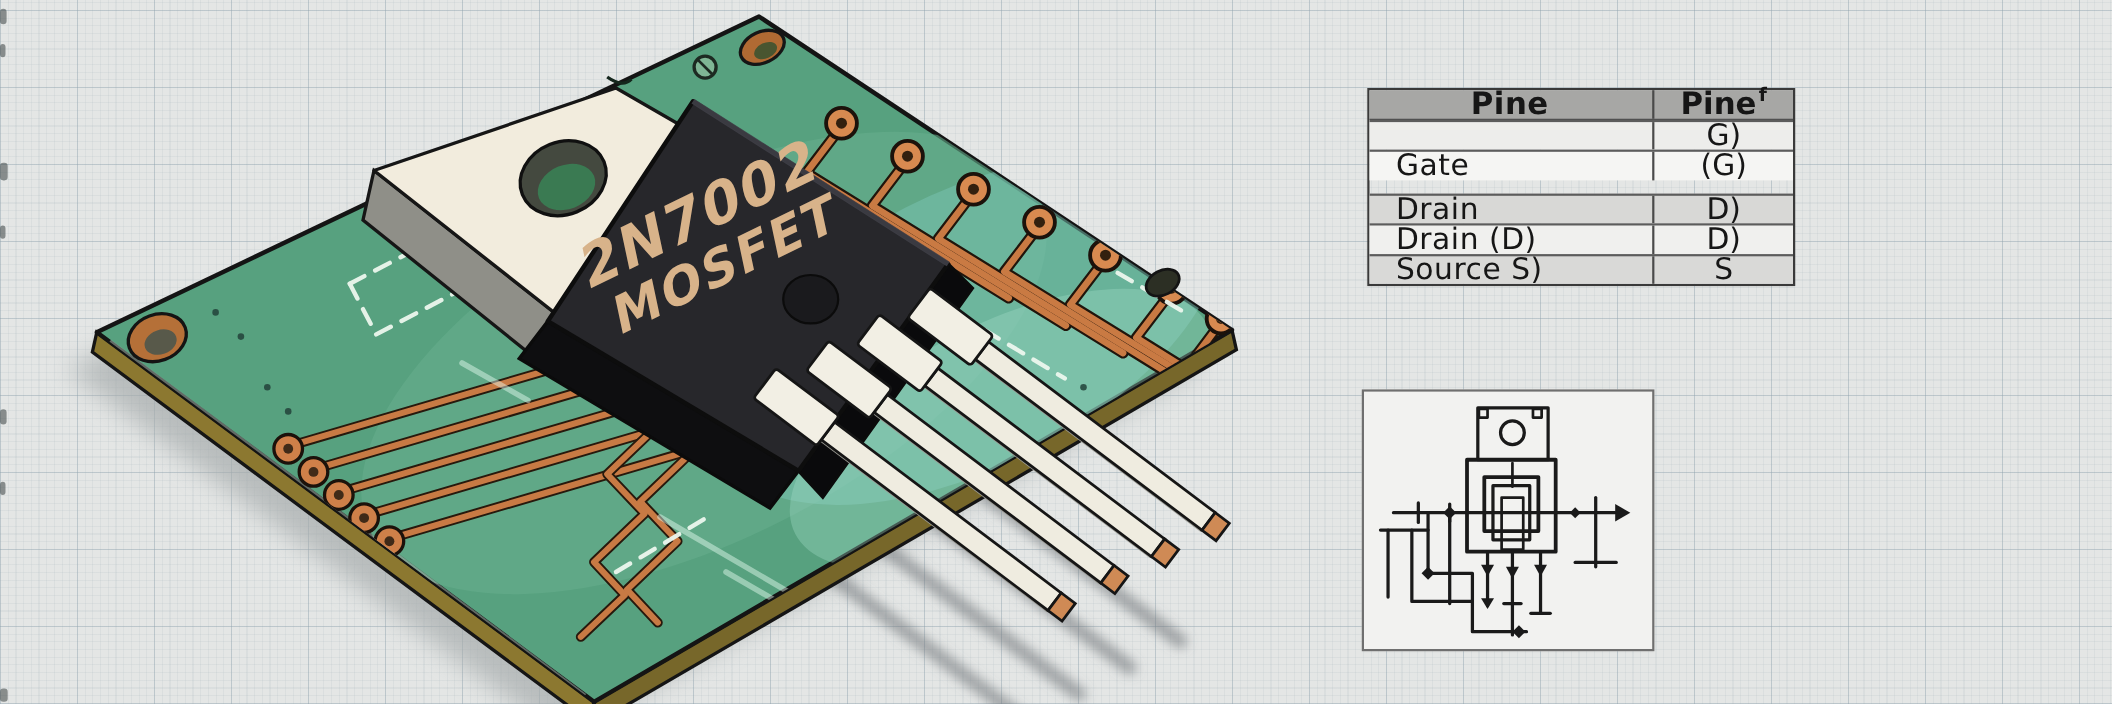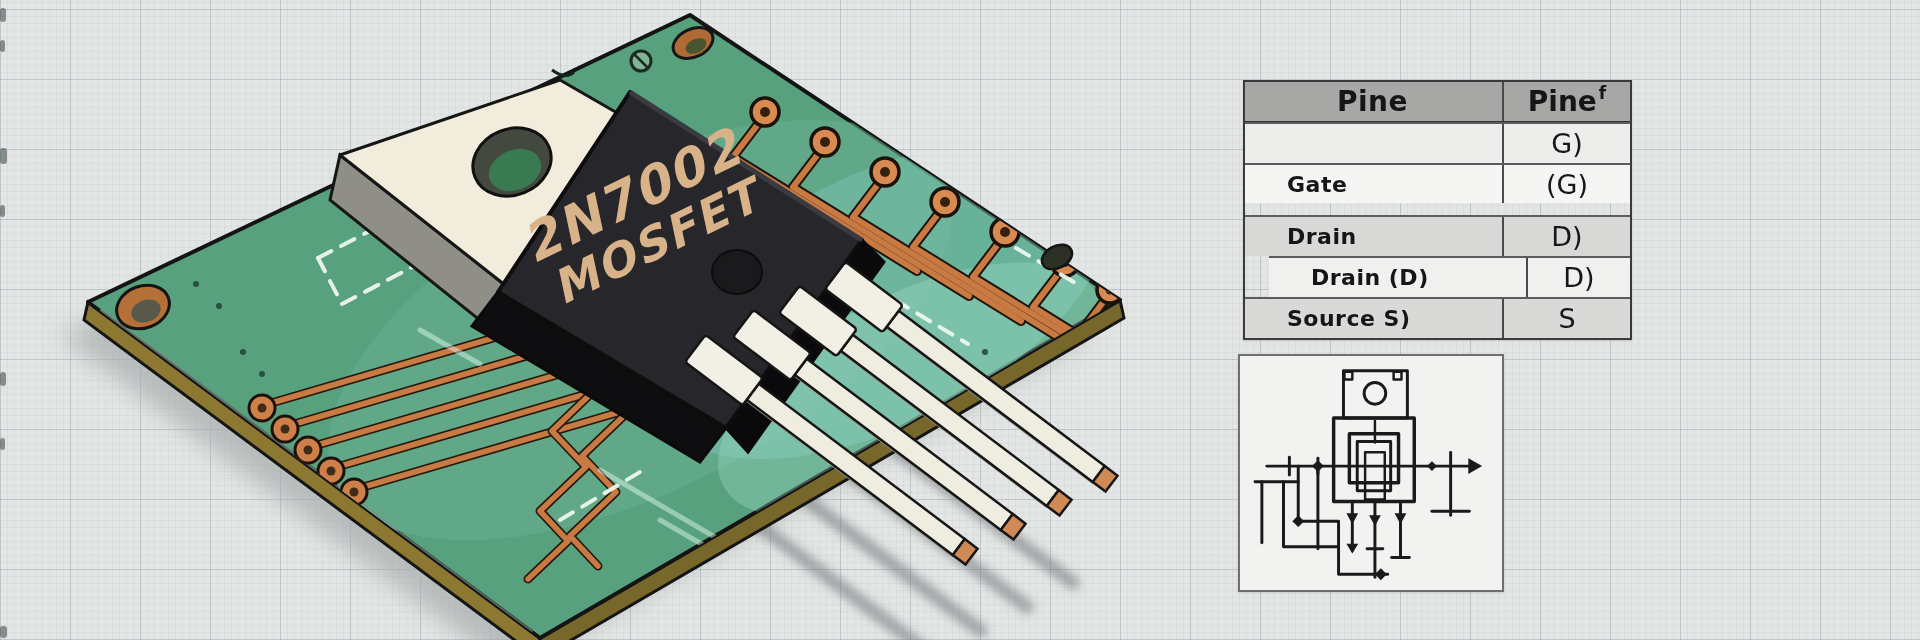"Pine" .ptable { height: 260px -> 180px }
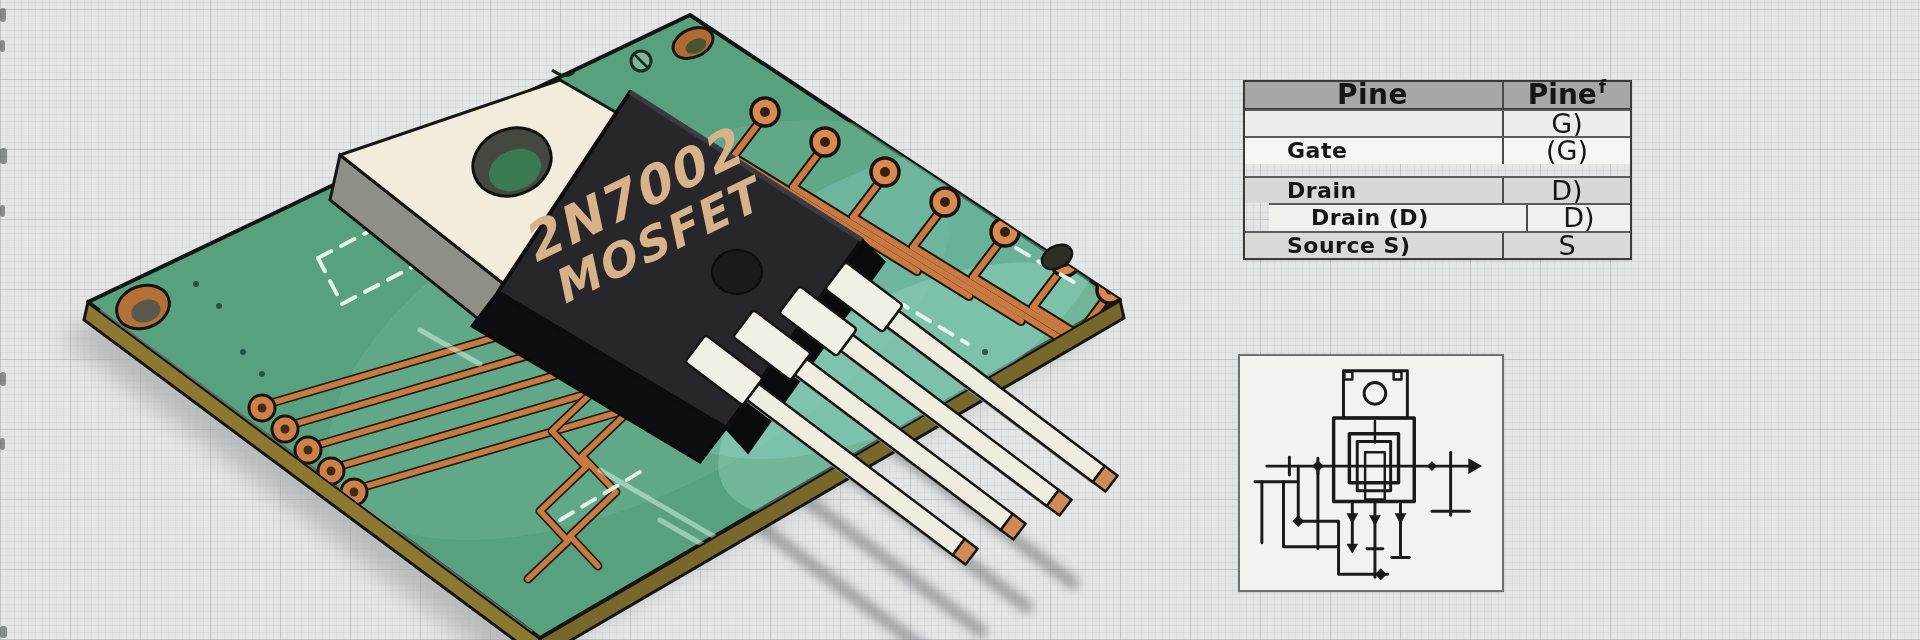"Gate" .c1 { font-size: 22px -> 27px; font-weight: 700 -> 400; padding-left: 42px -> 24px }
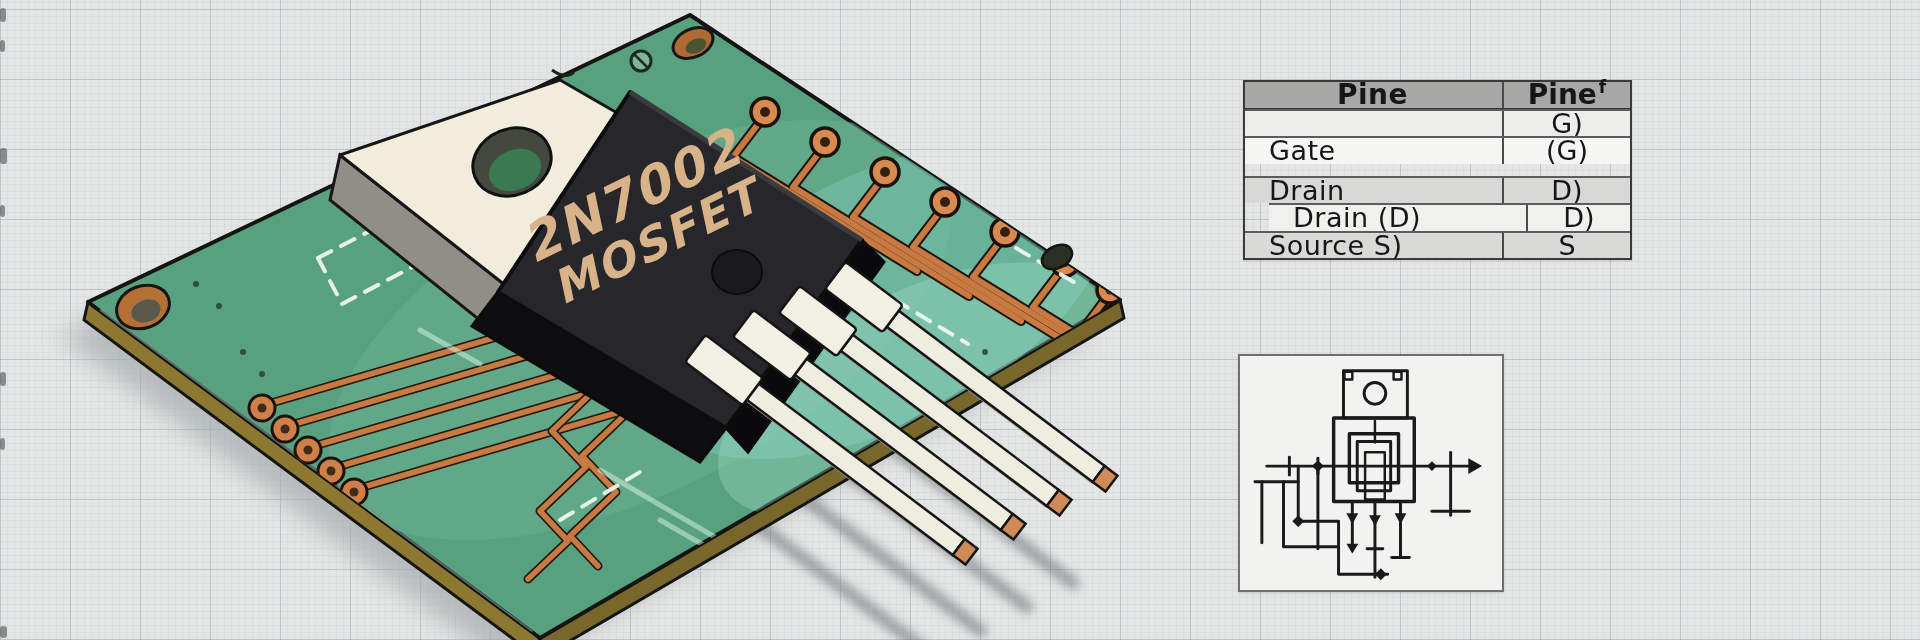"Drain (D)" .trow.r3 { margin-left: 24px -> none }
